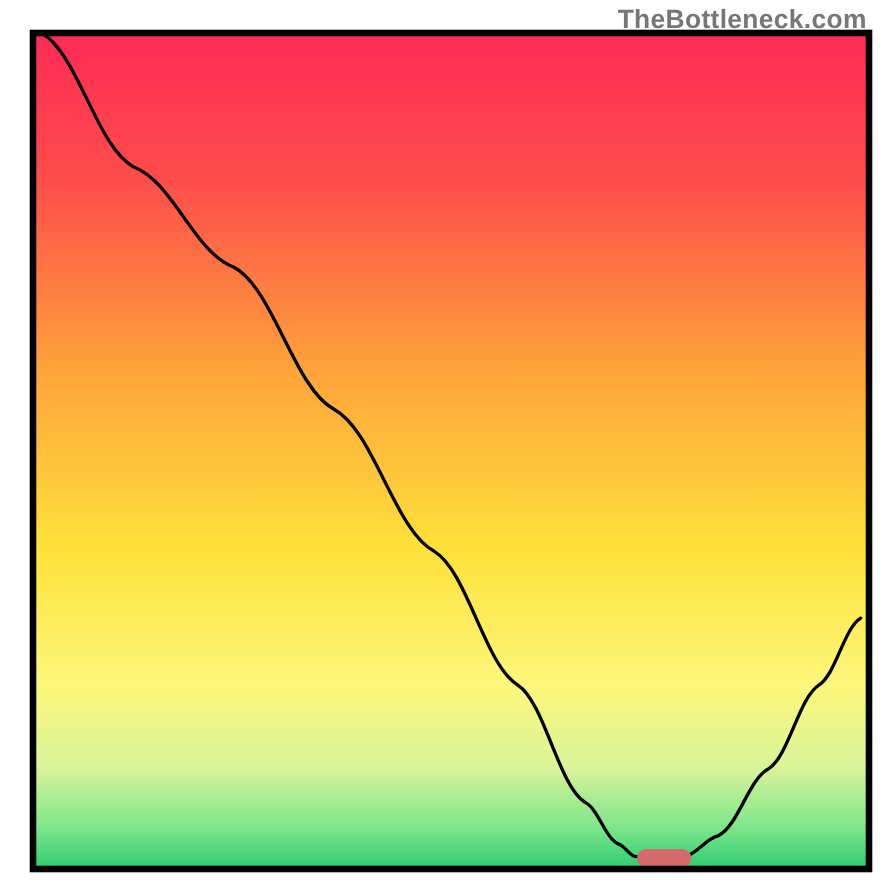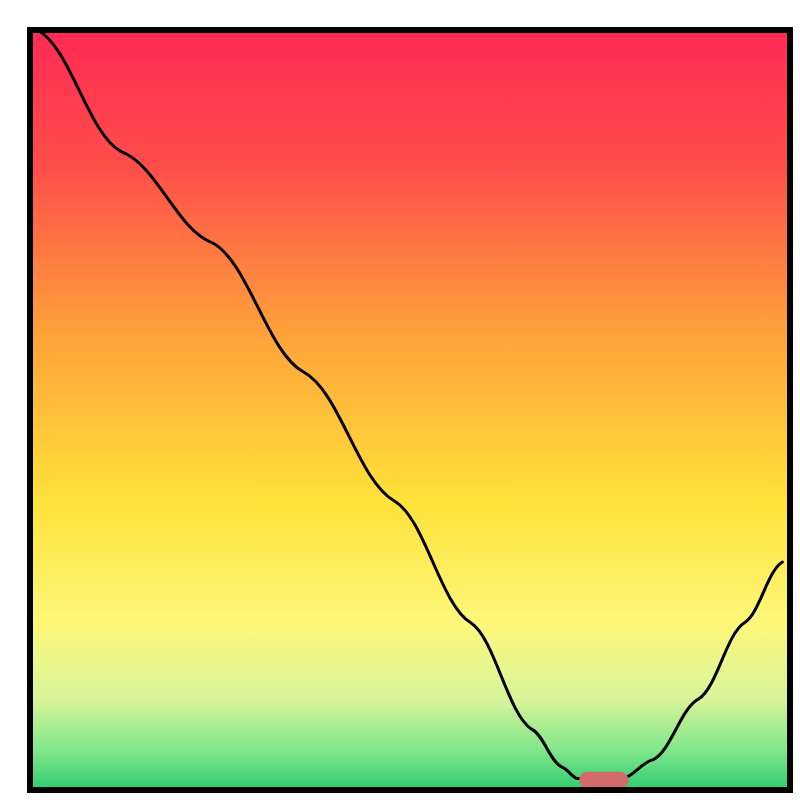"TheBottleneck.com" div.watermark { html: none -> <div>TheBottleneck.com</div> }
